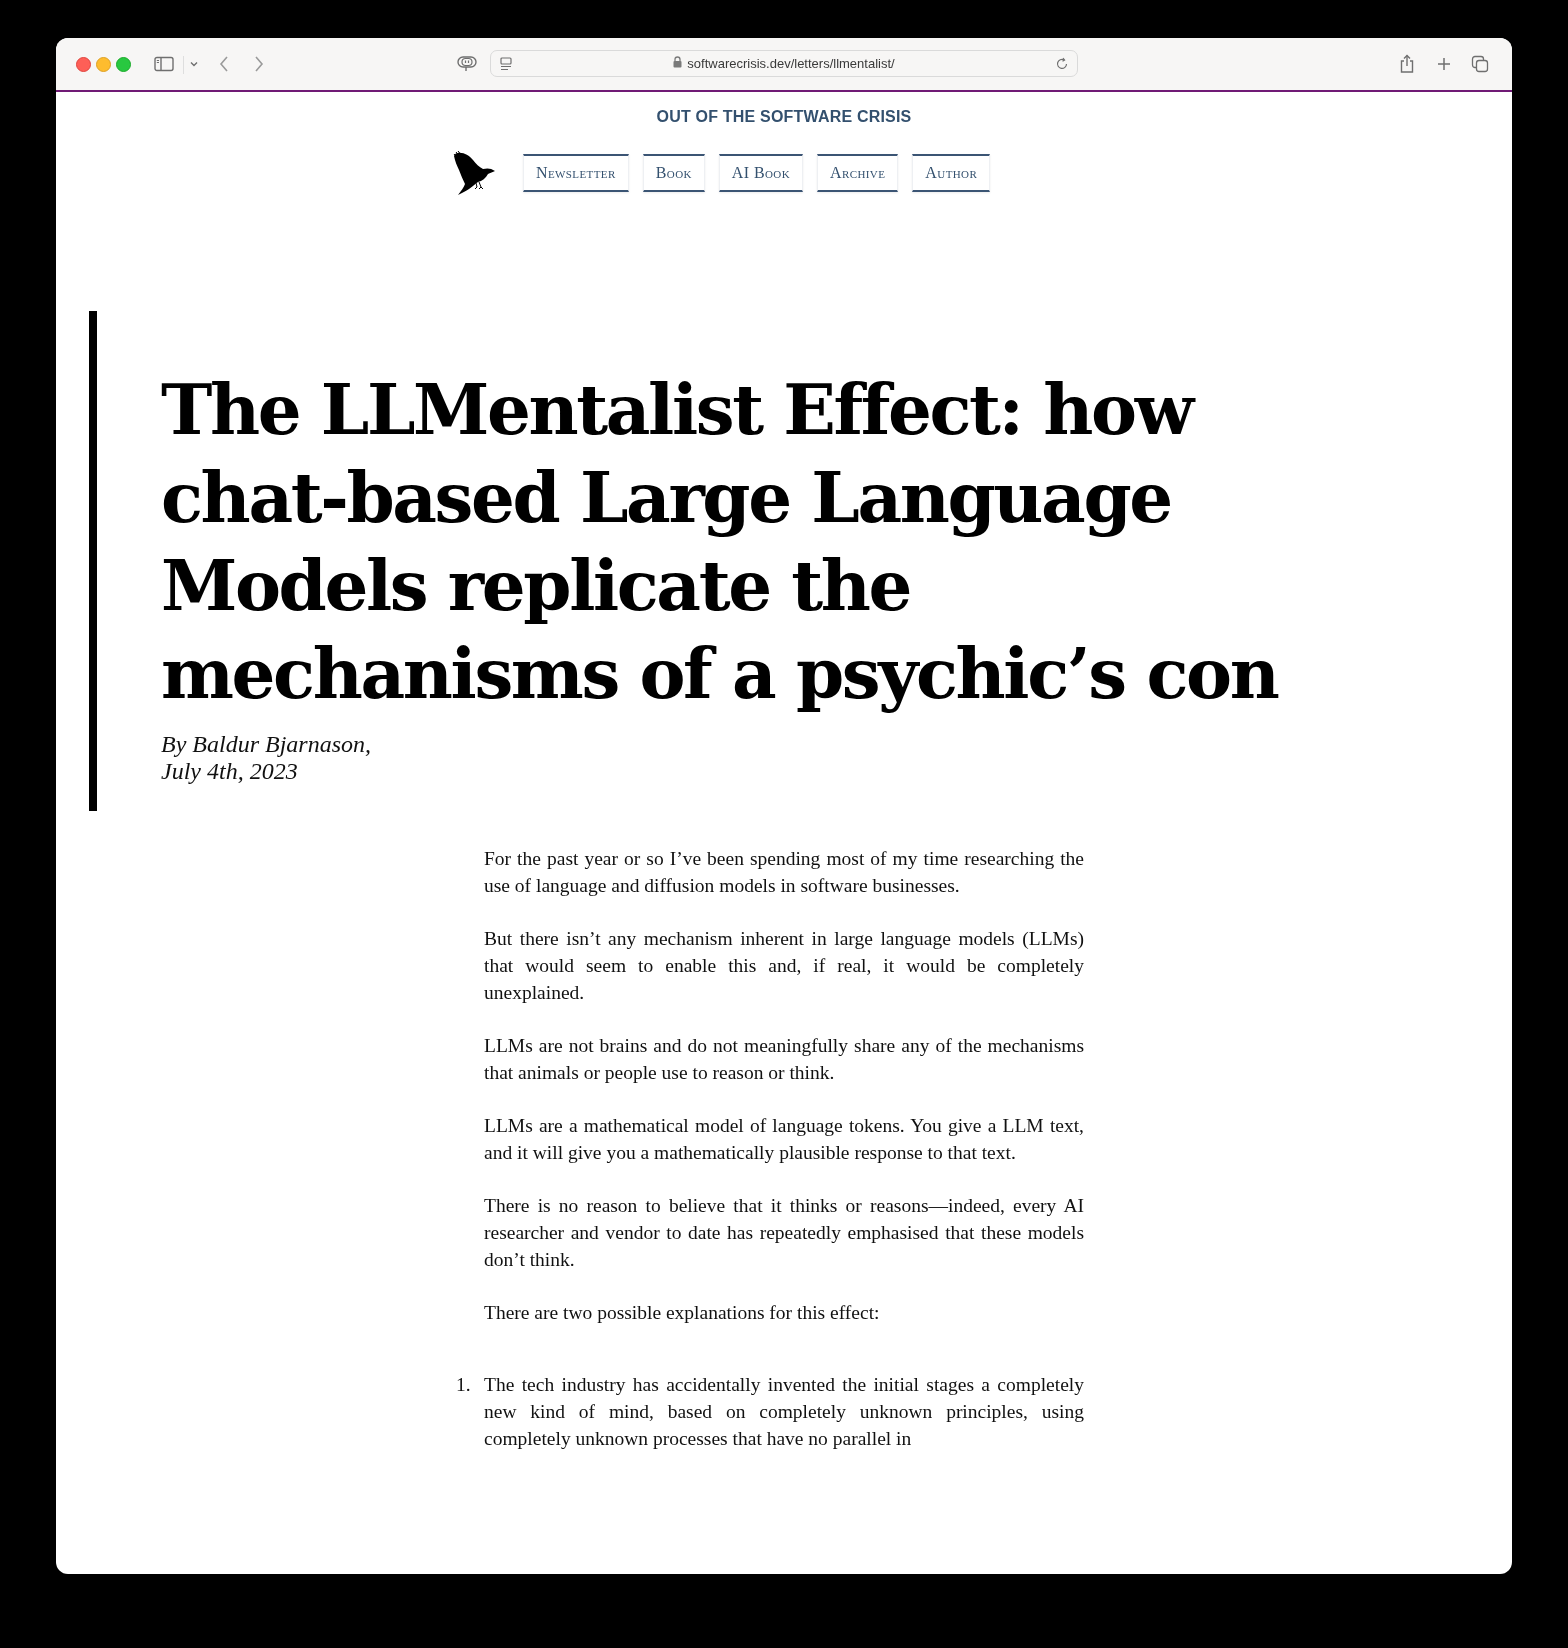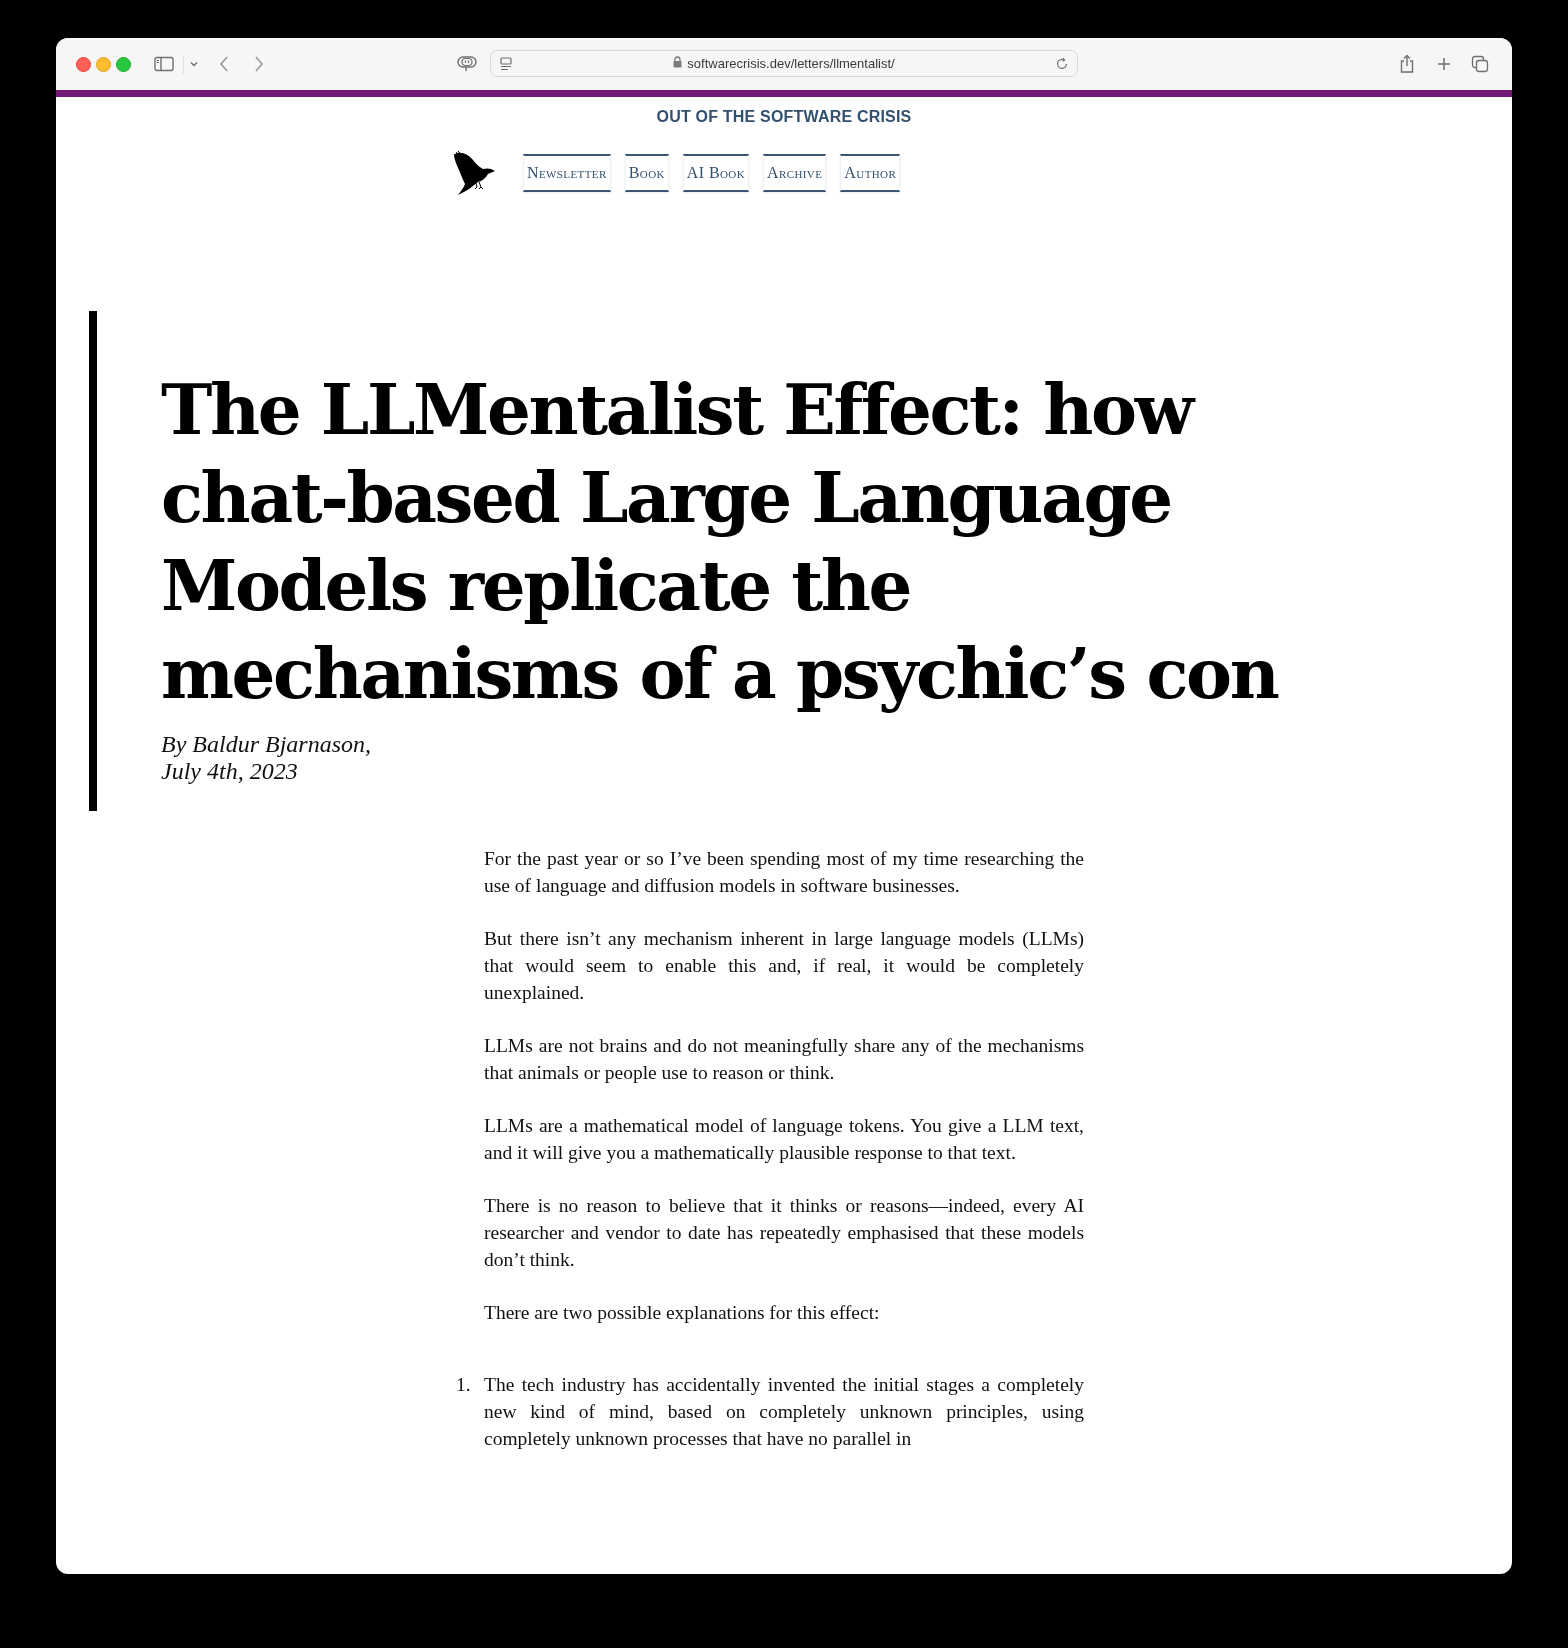"softwarecrisis.dev/letters/llmentalist/" .toolbar { border-bottom: 7px solid #701a75 -> 2px solid #701a75 }
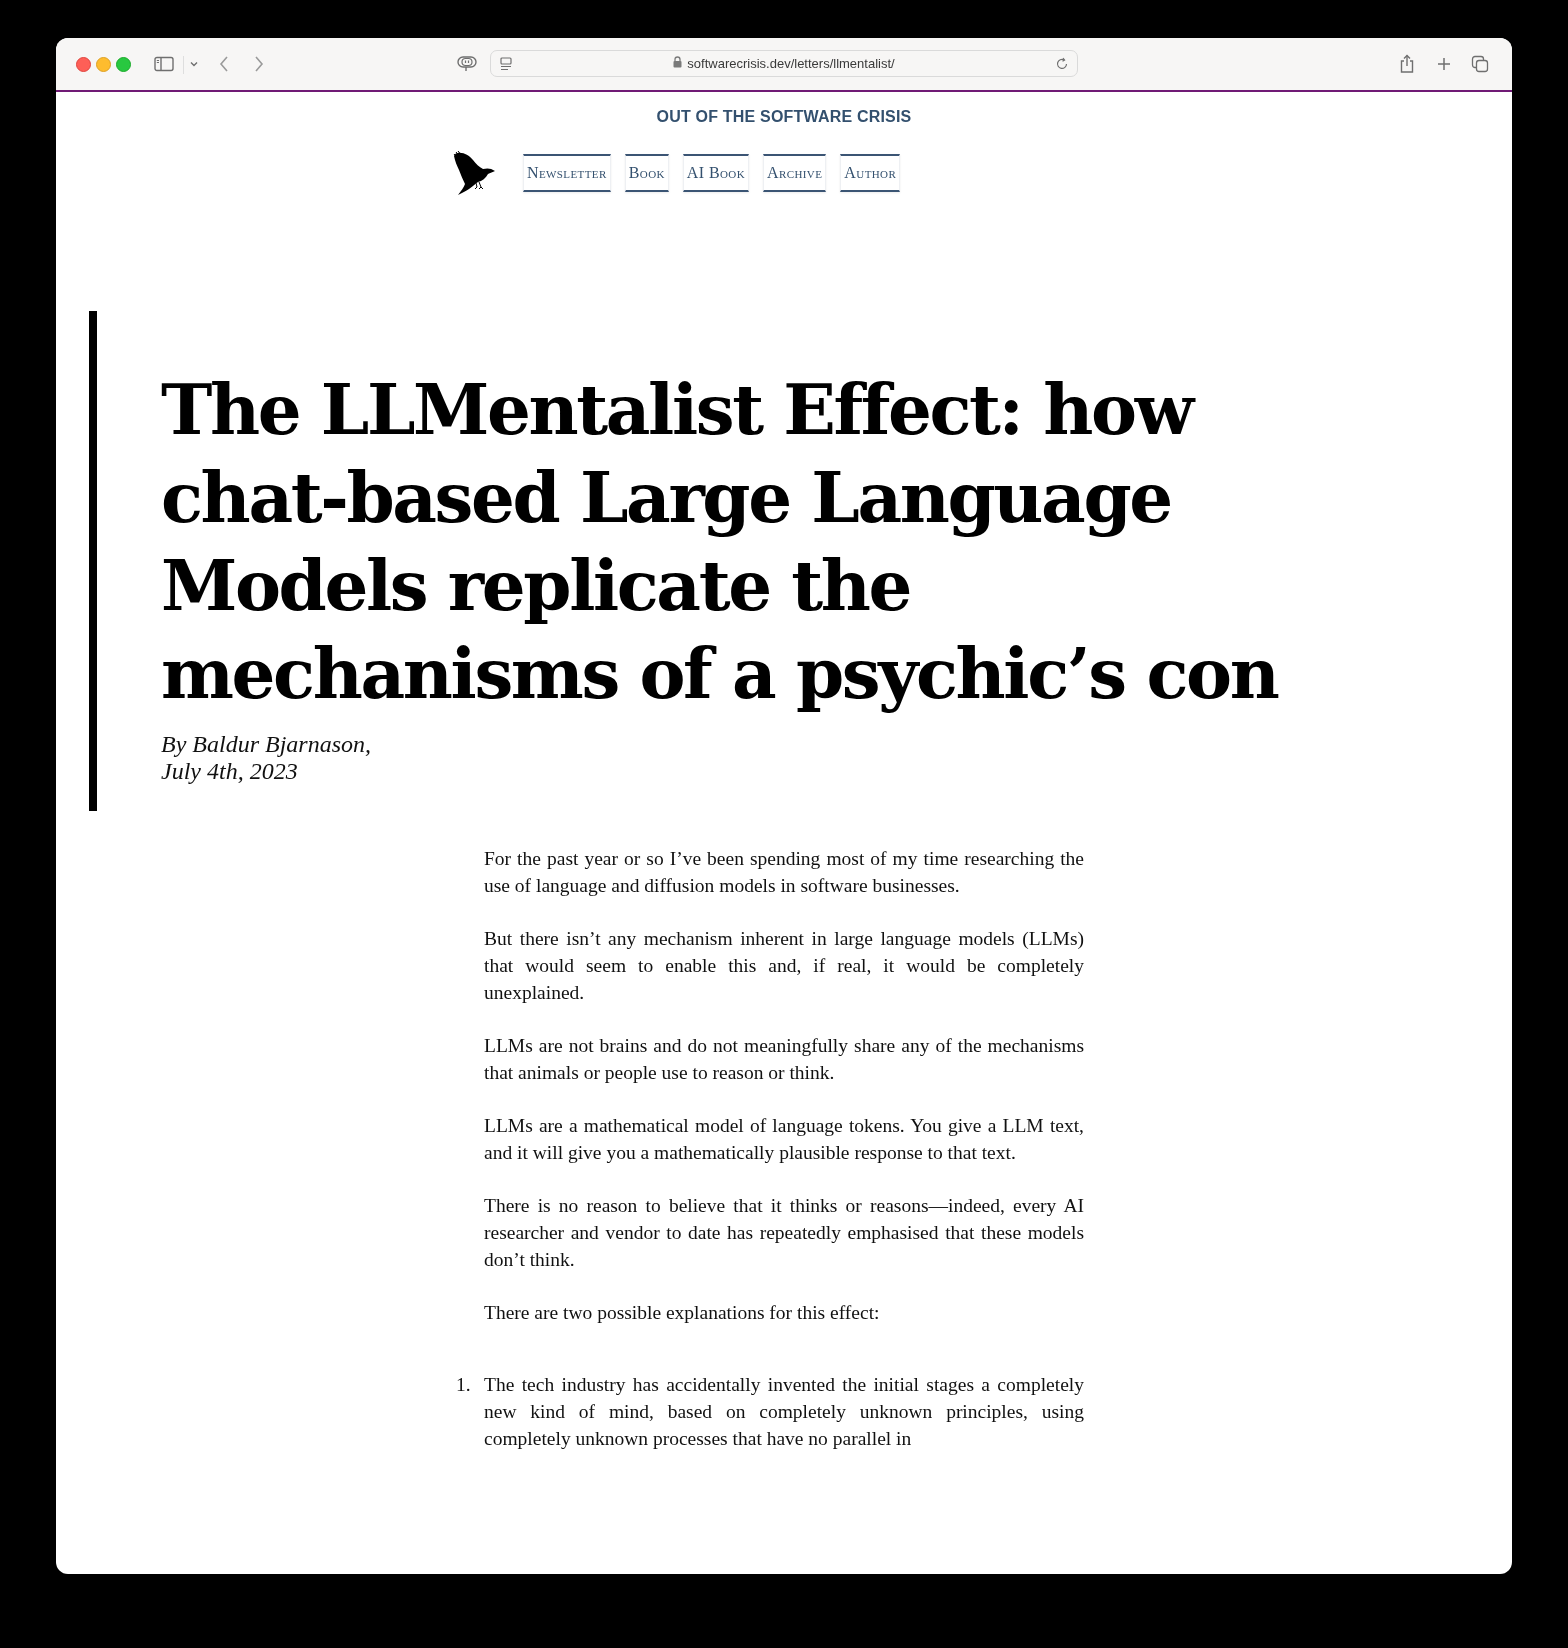"Newsletter" .nav-item { padding: 0 3px -> 0 12px }
